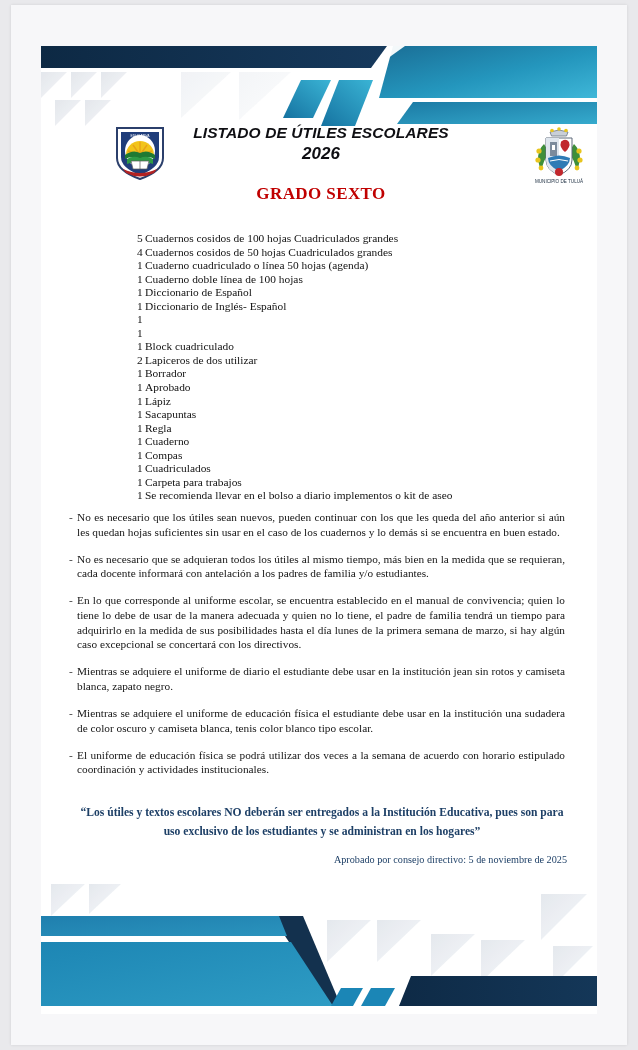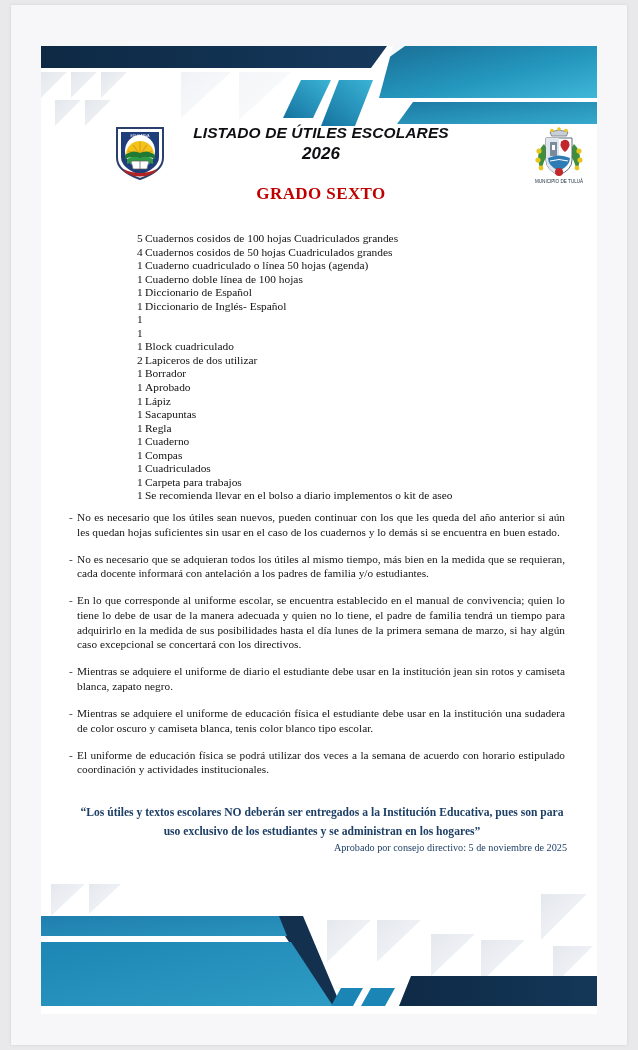"Aprobado por consejo directivo: 5" .approved { margin-top: 1px -> 13px }
